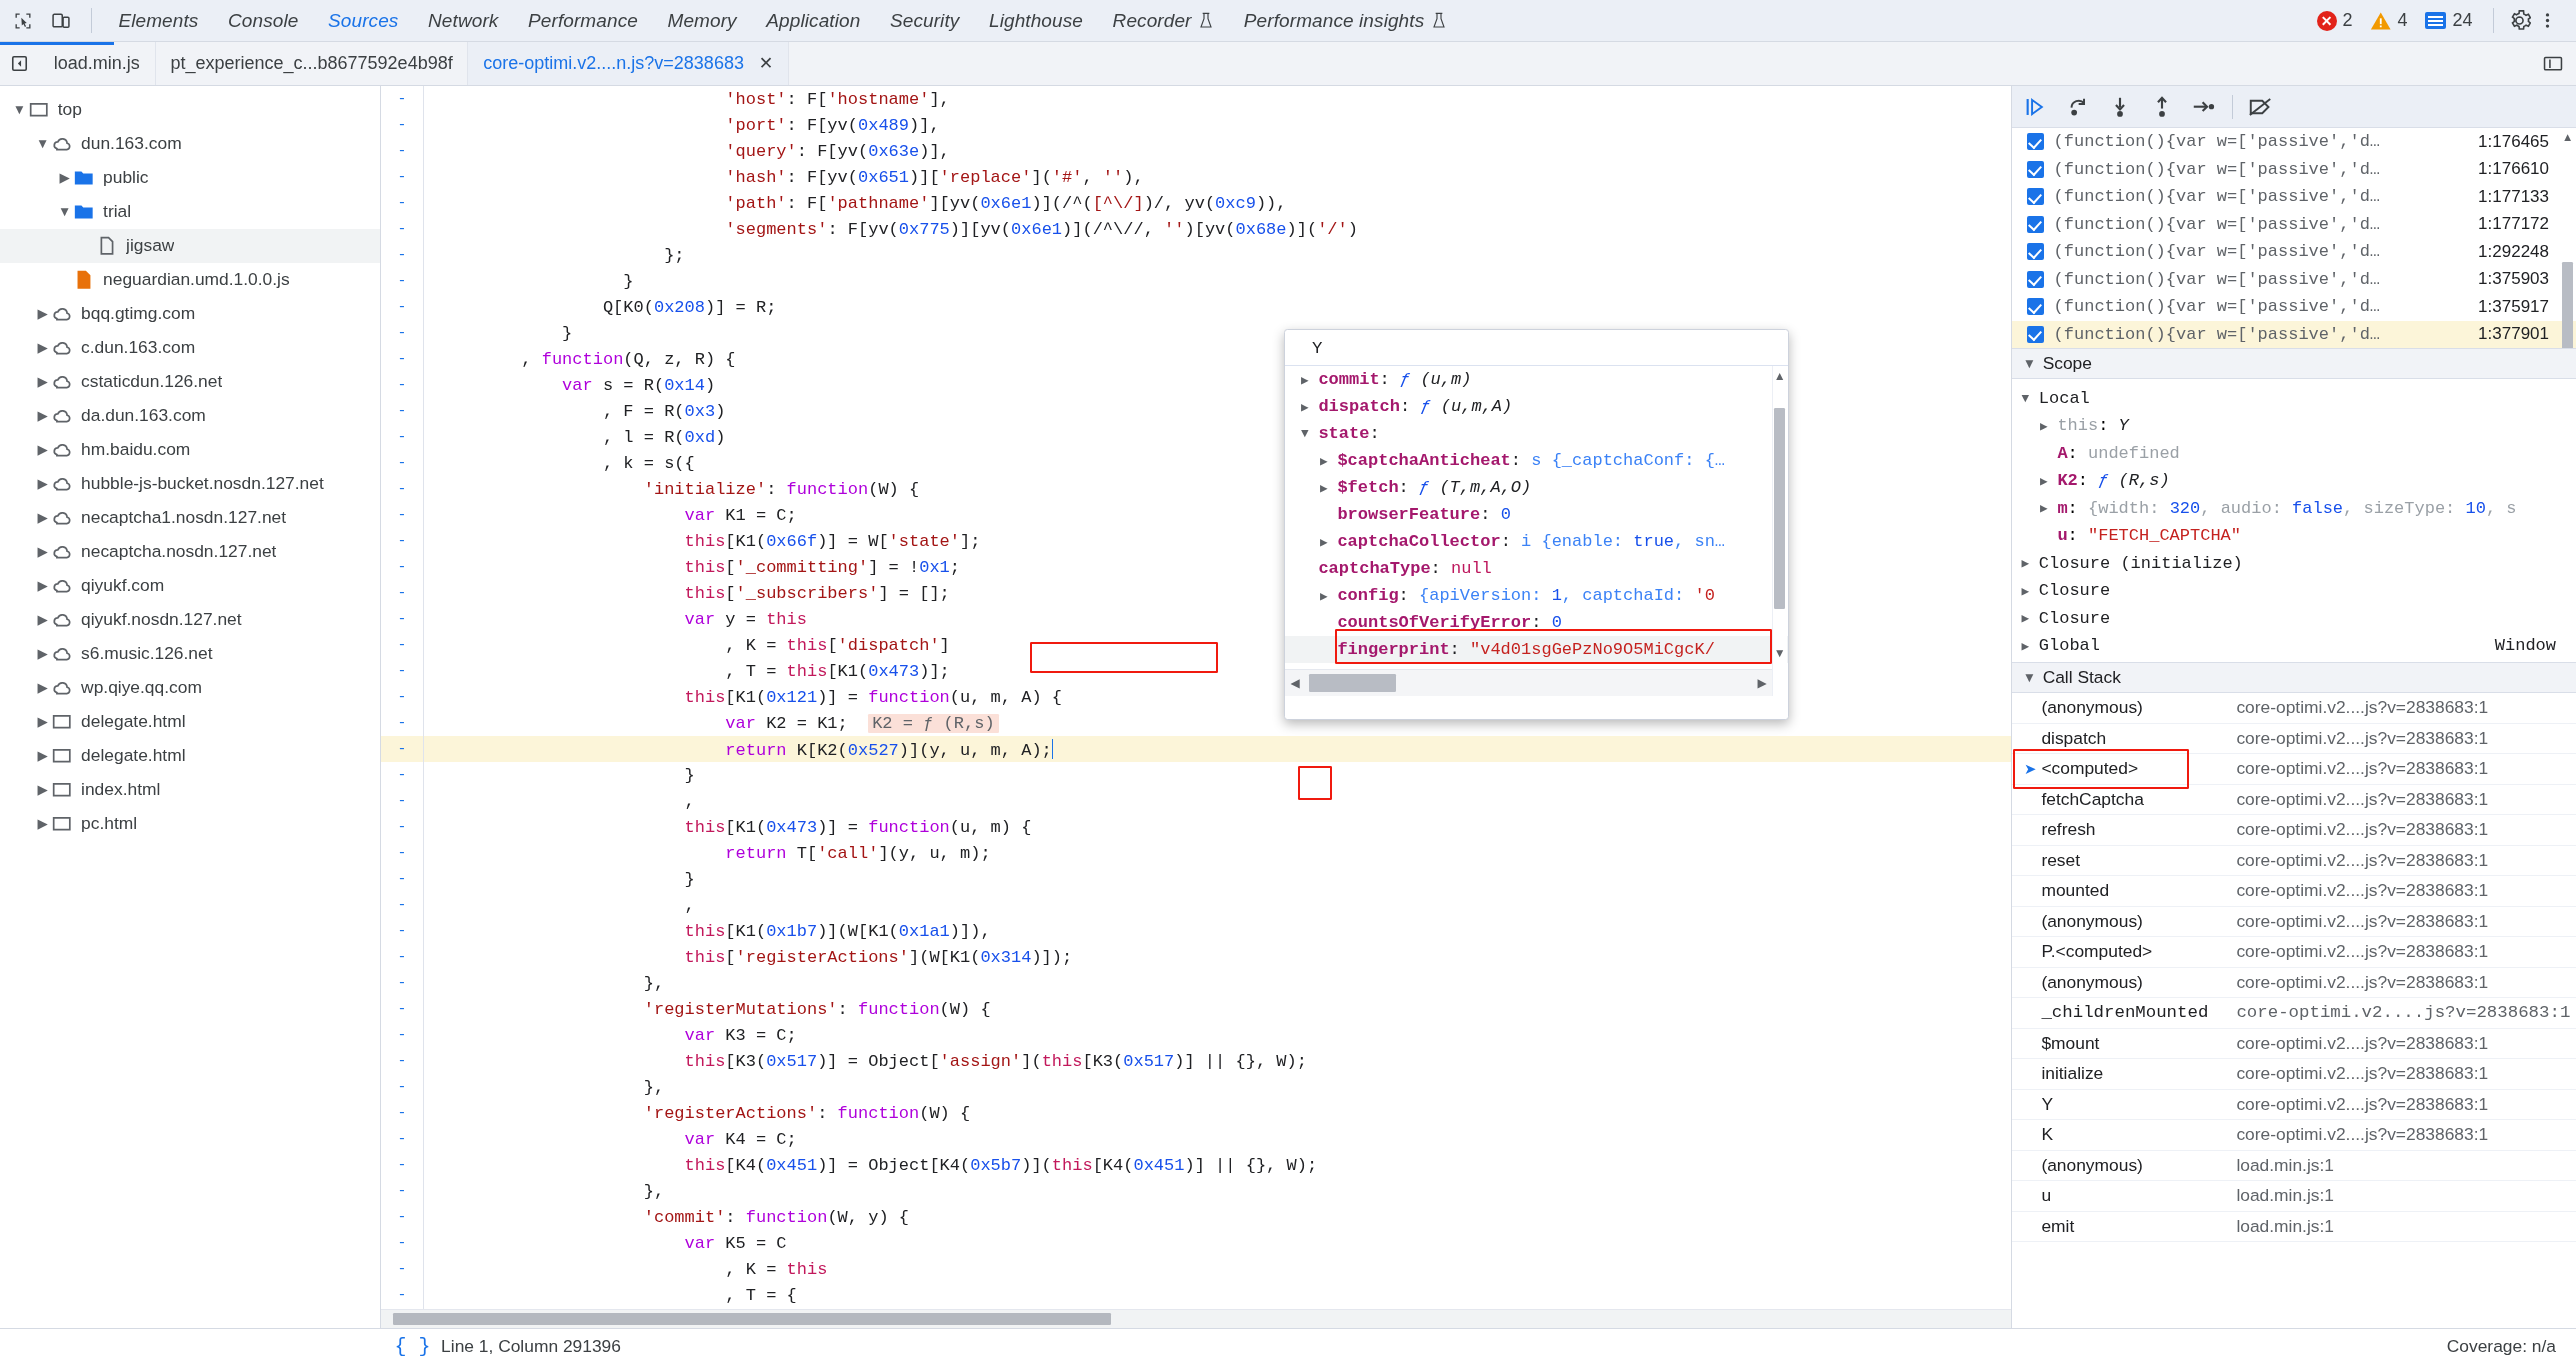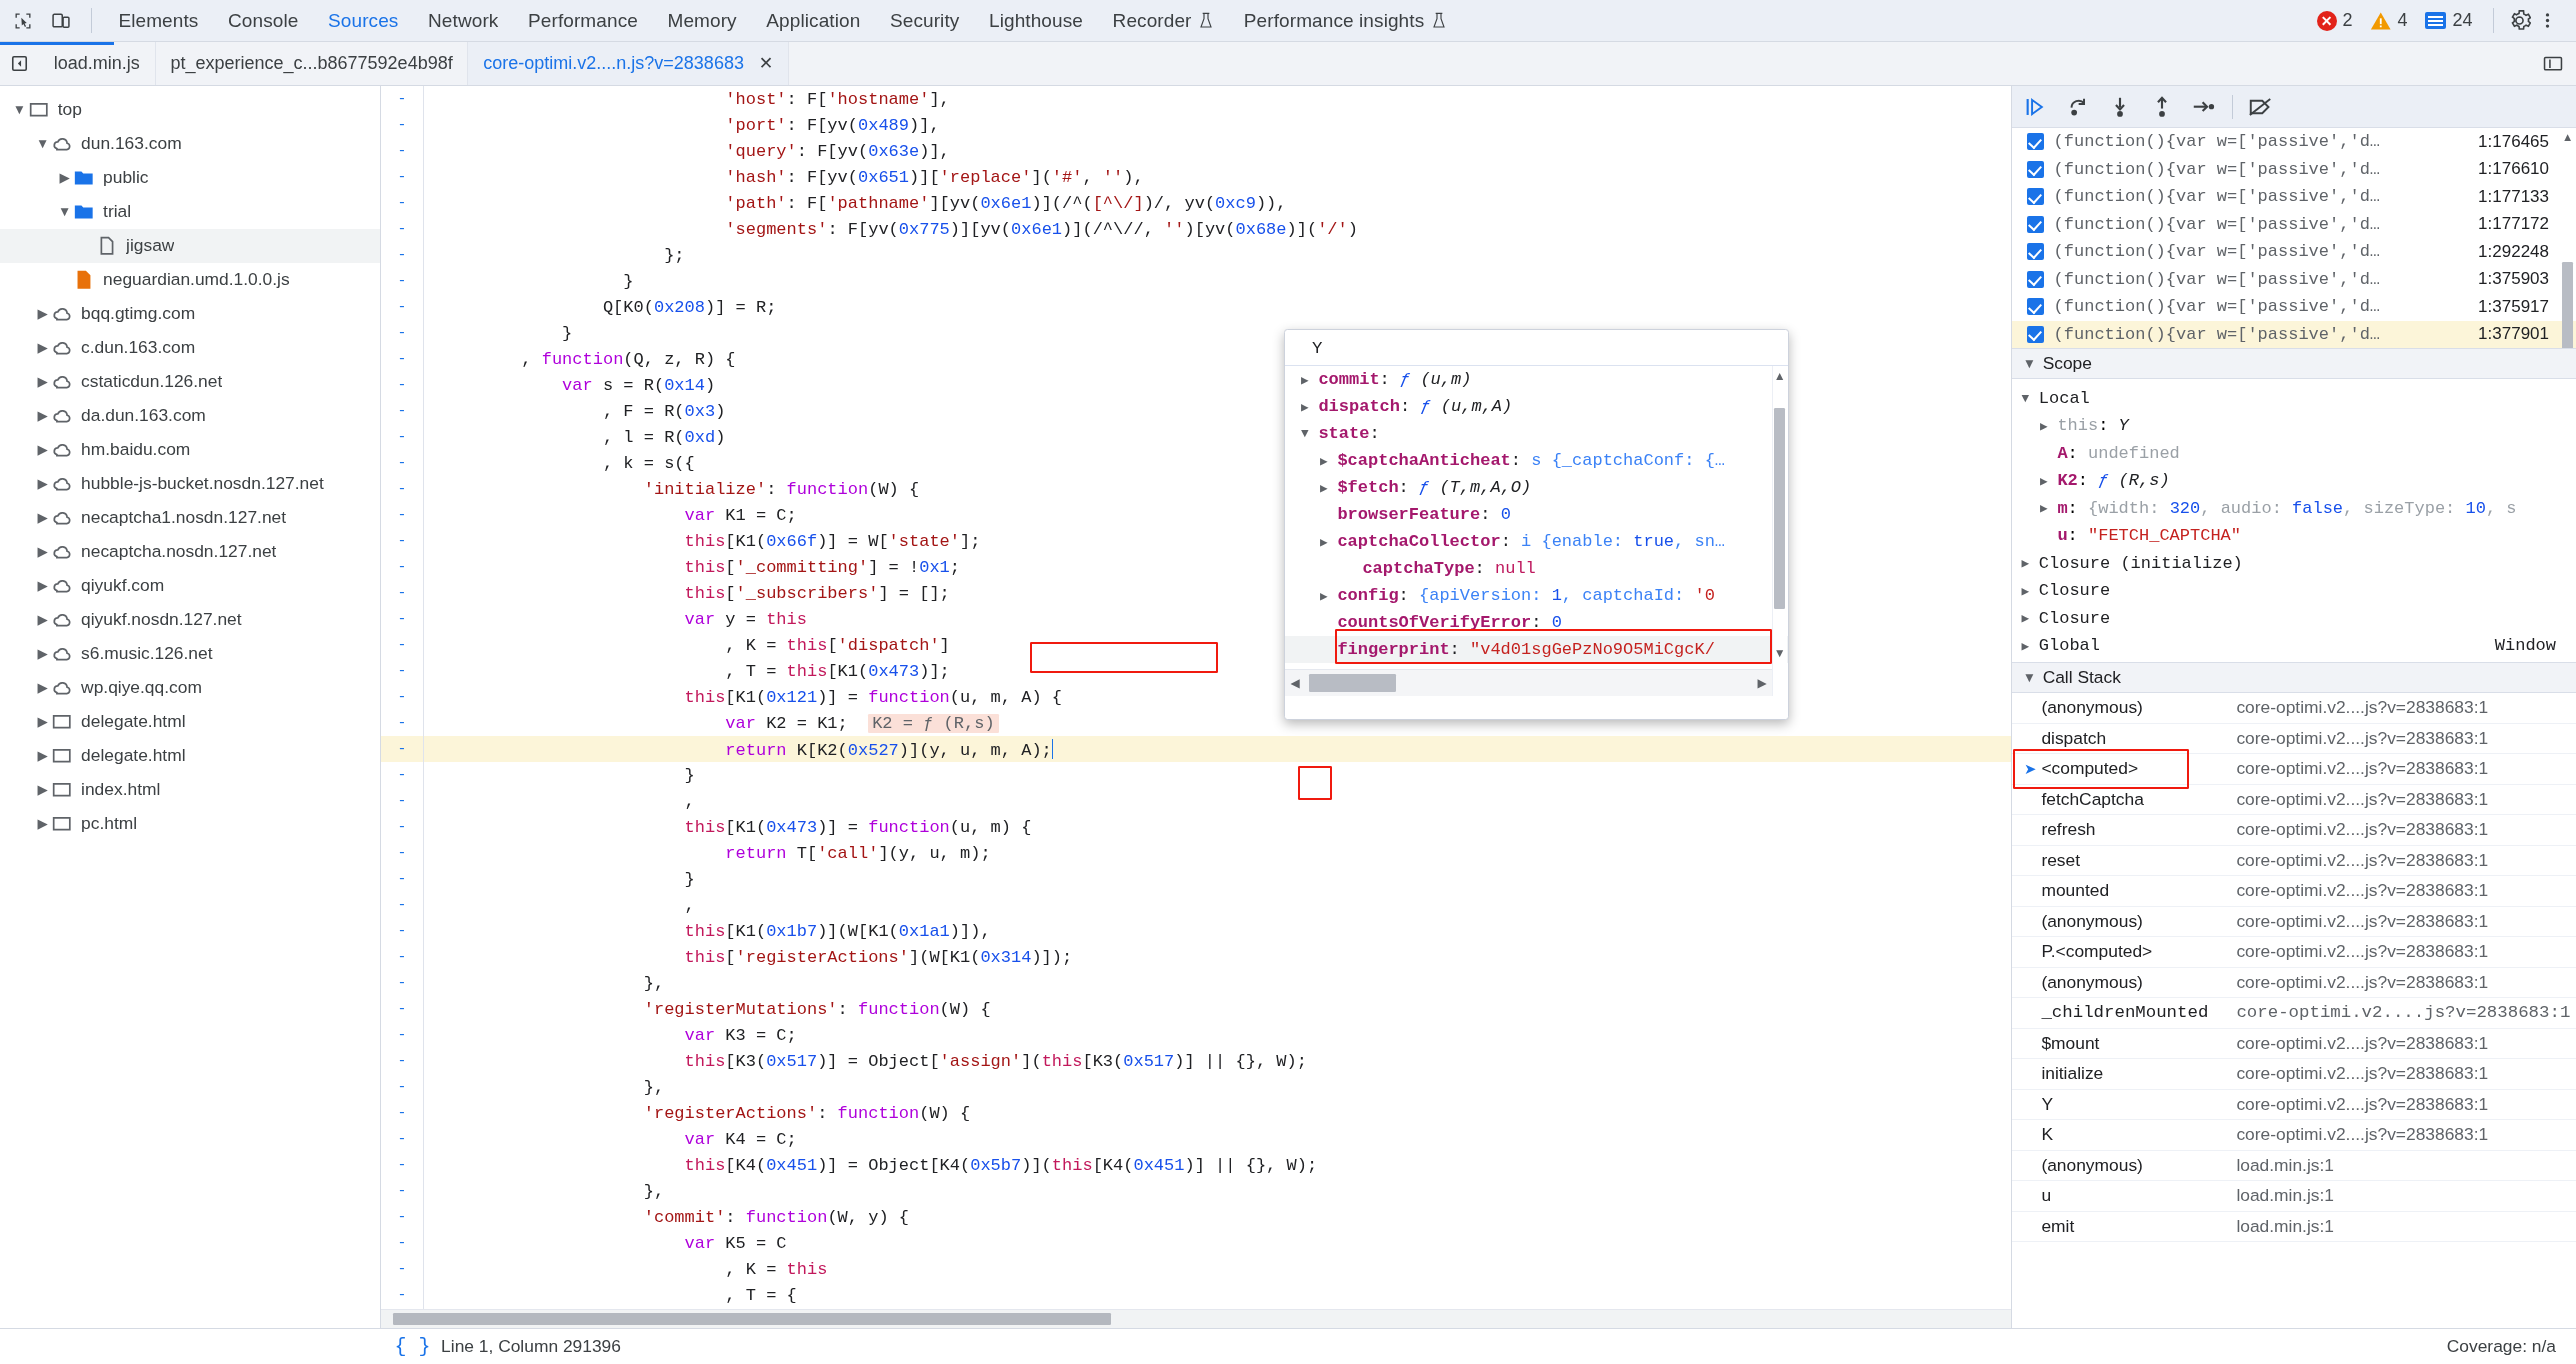"Elements" .ptab { font-style: none -> italic }
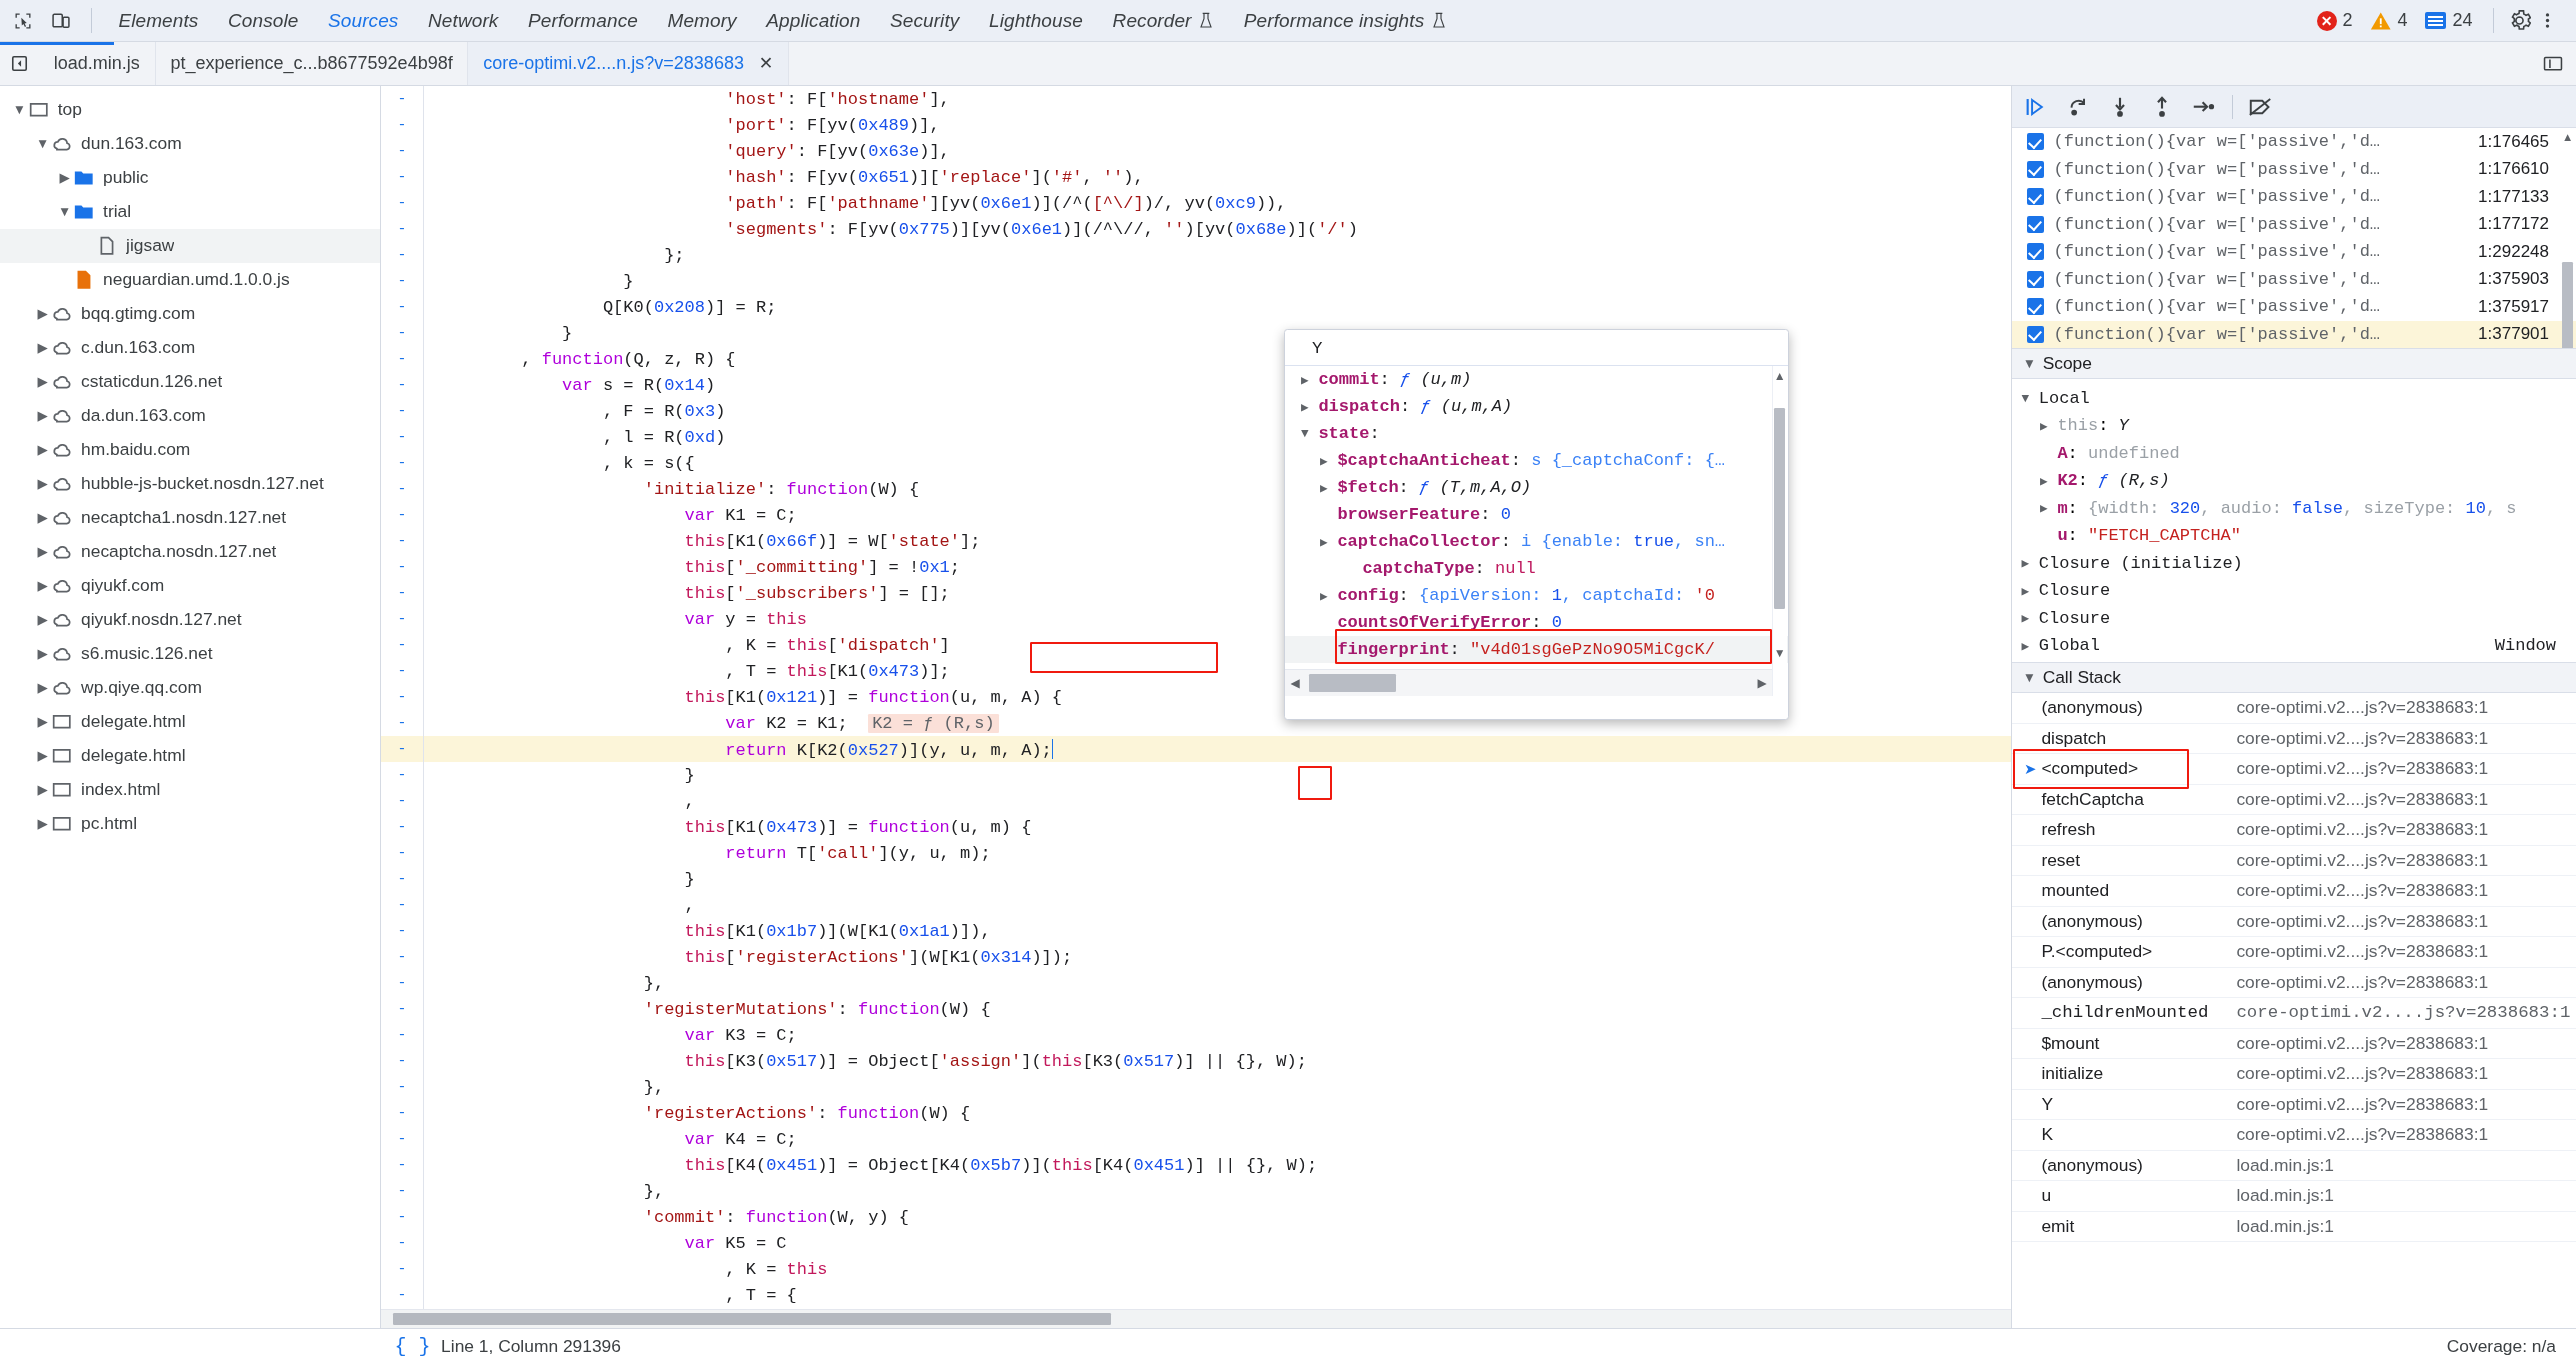"captchaType" div.orow { margin-left: 44px -> none }
